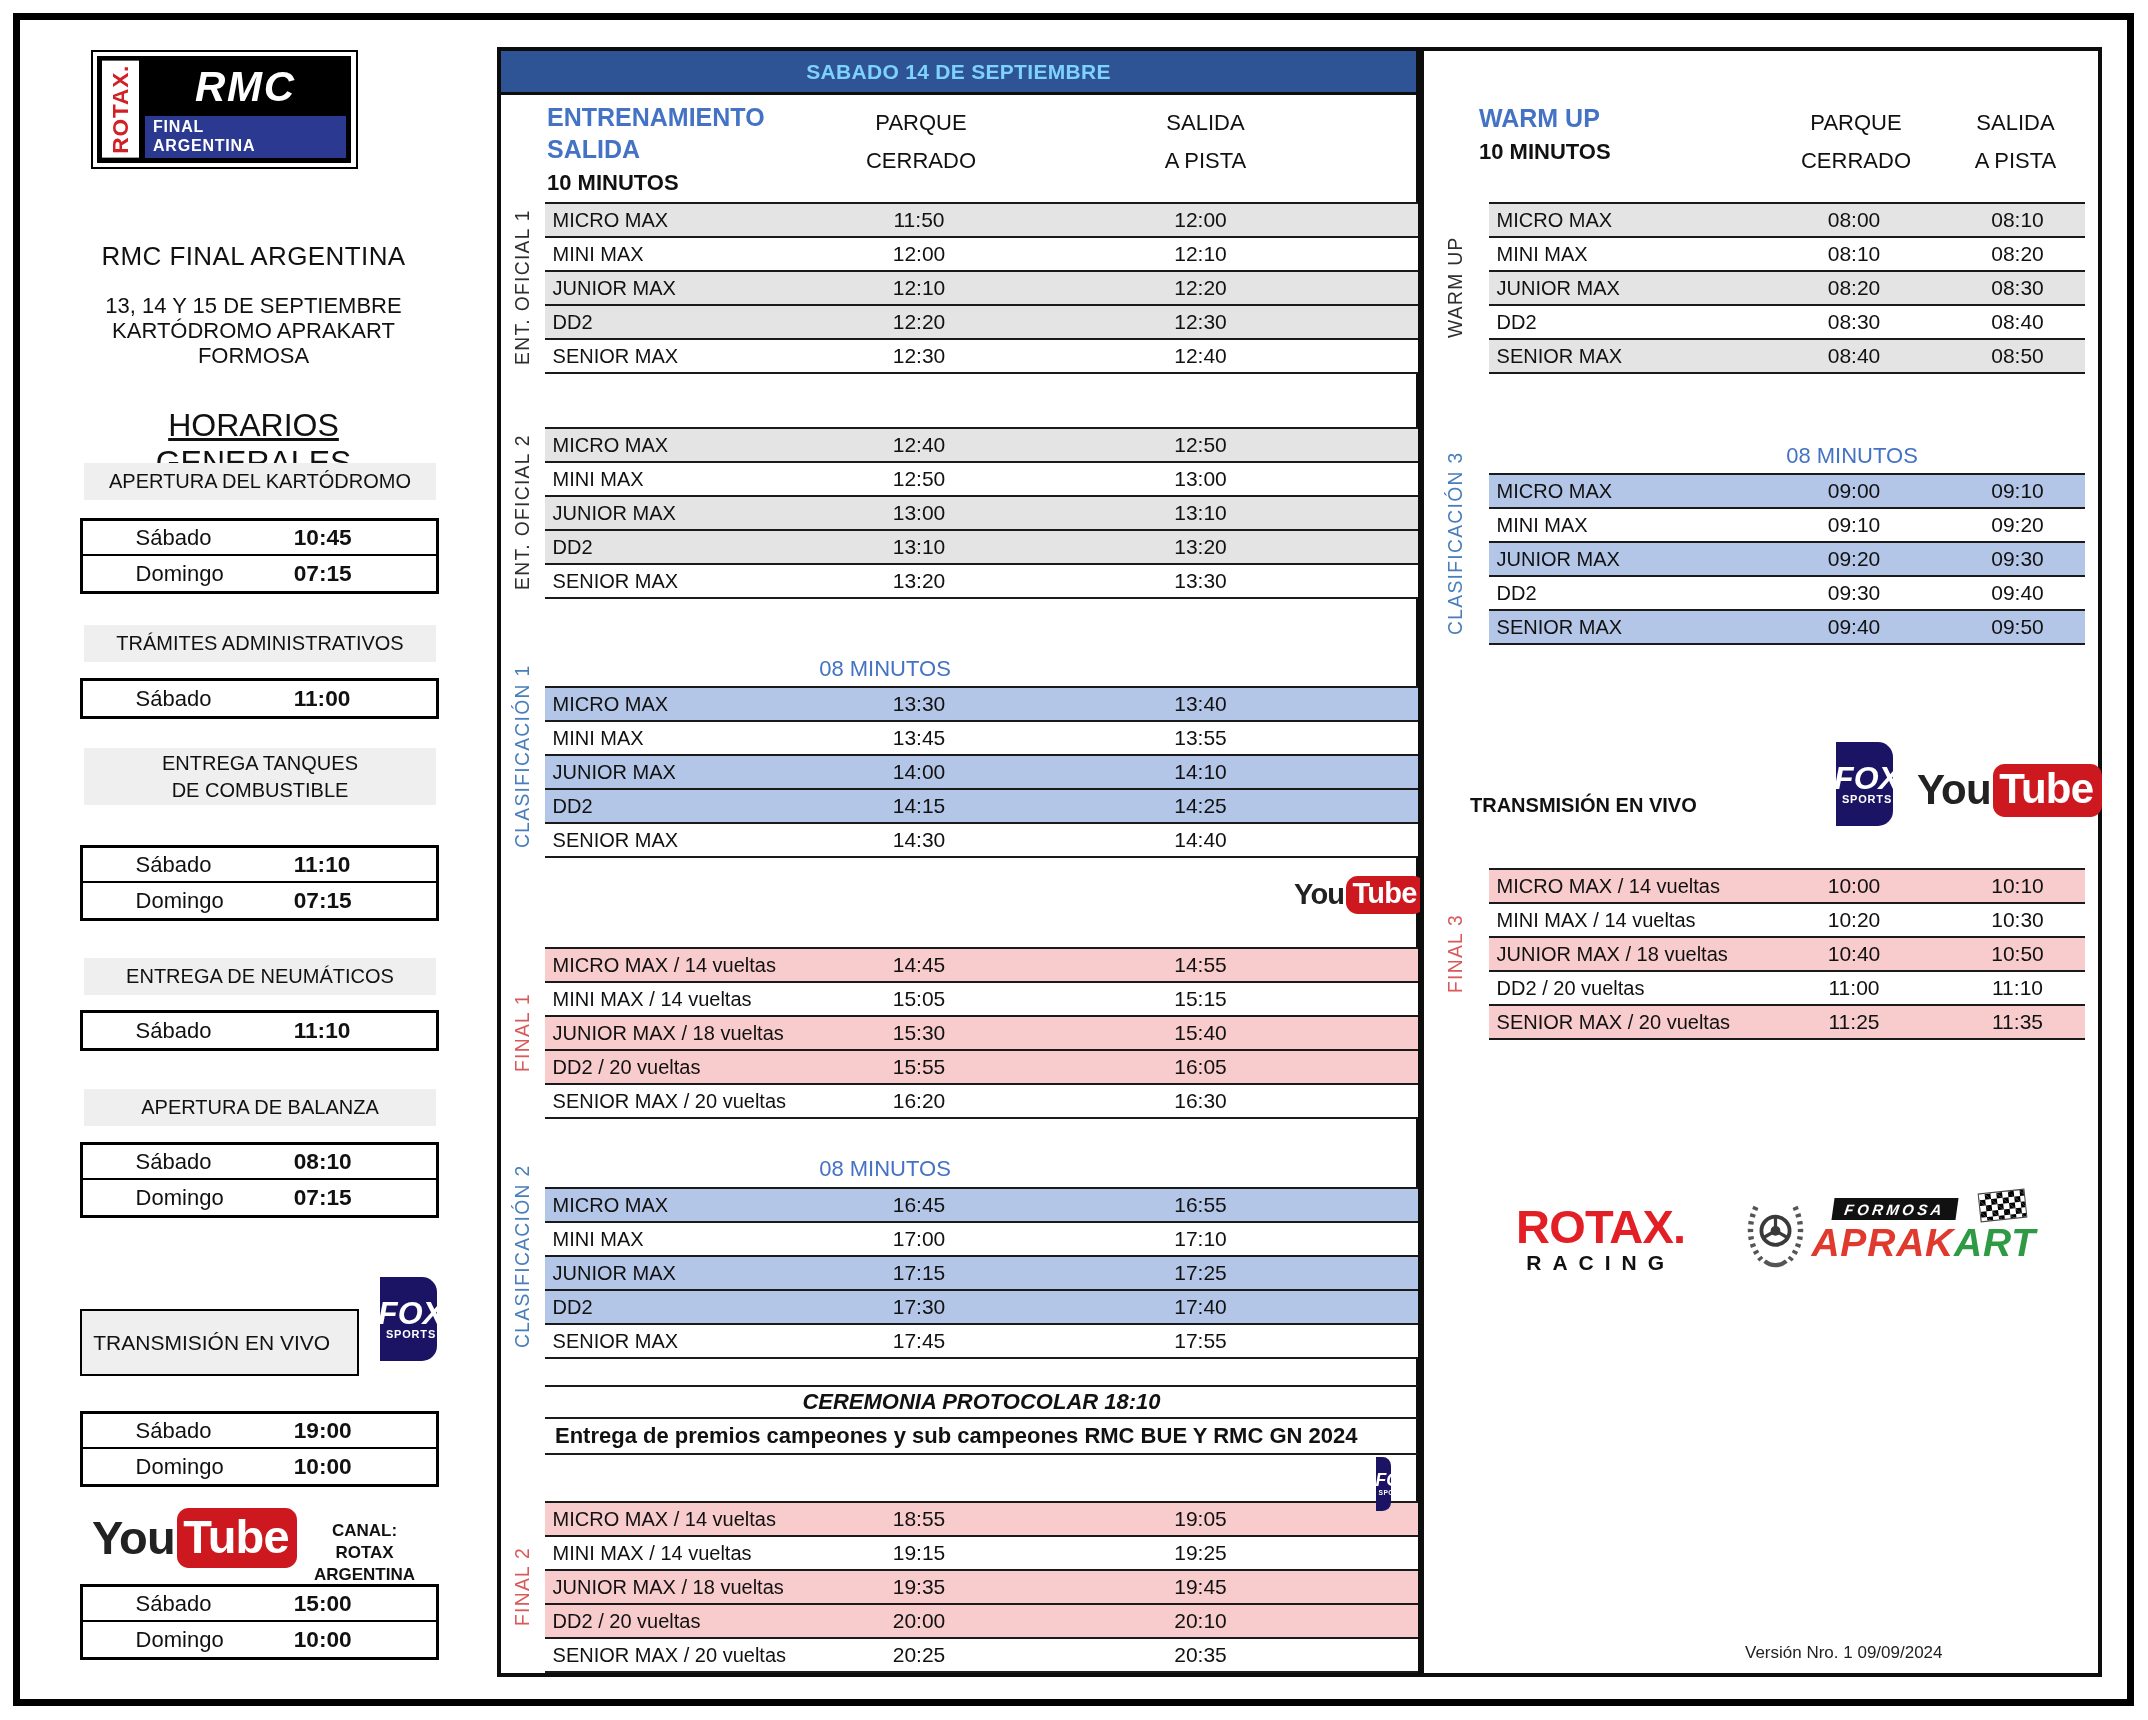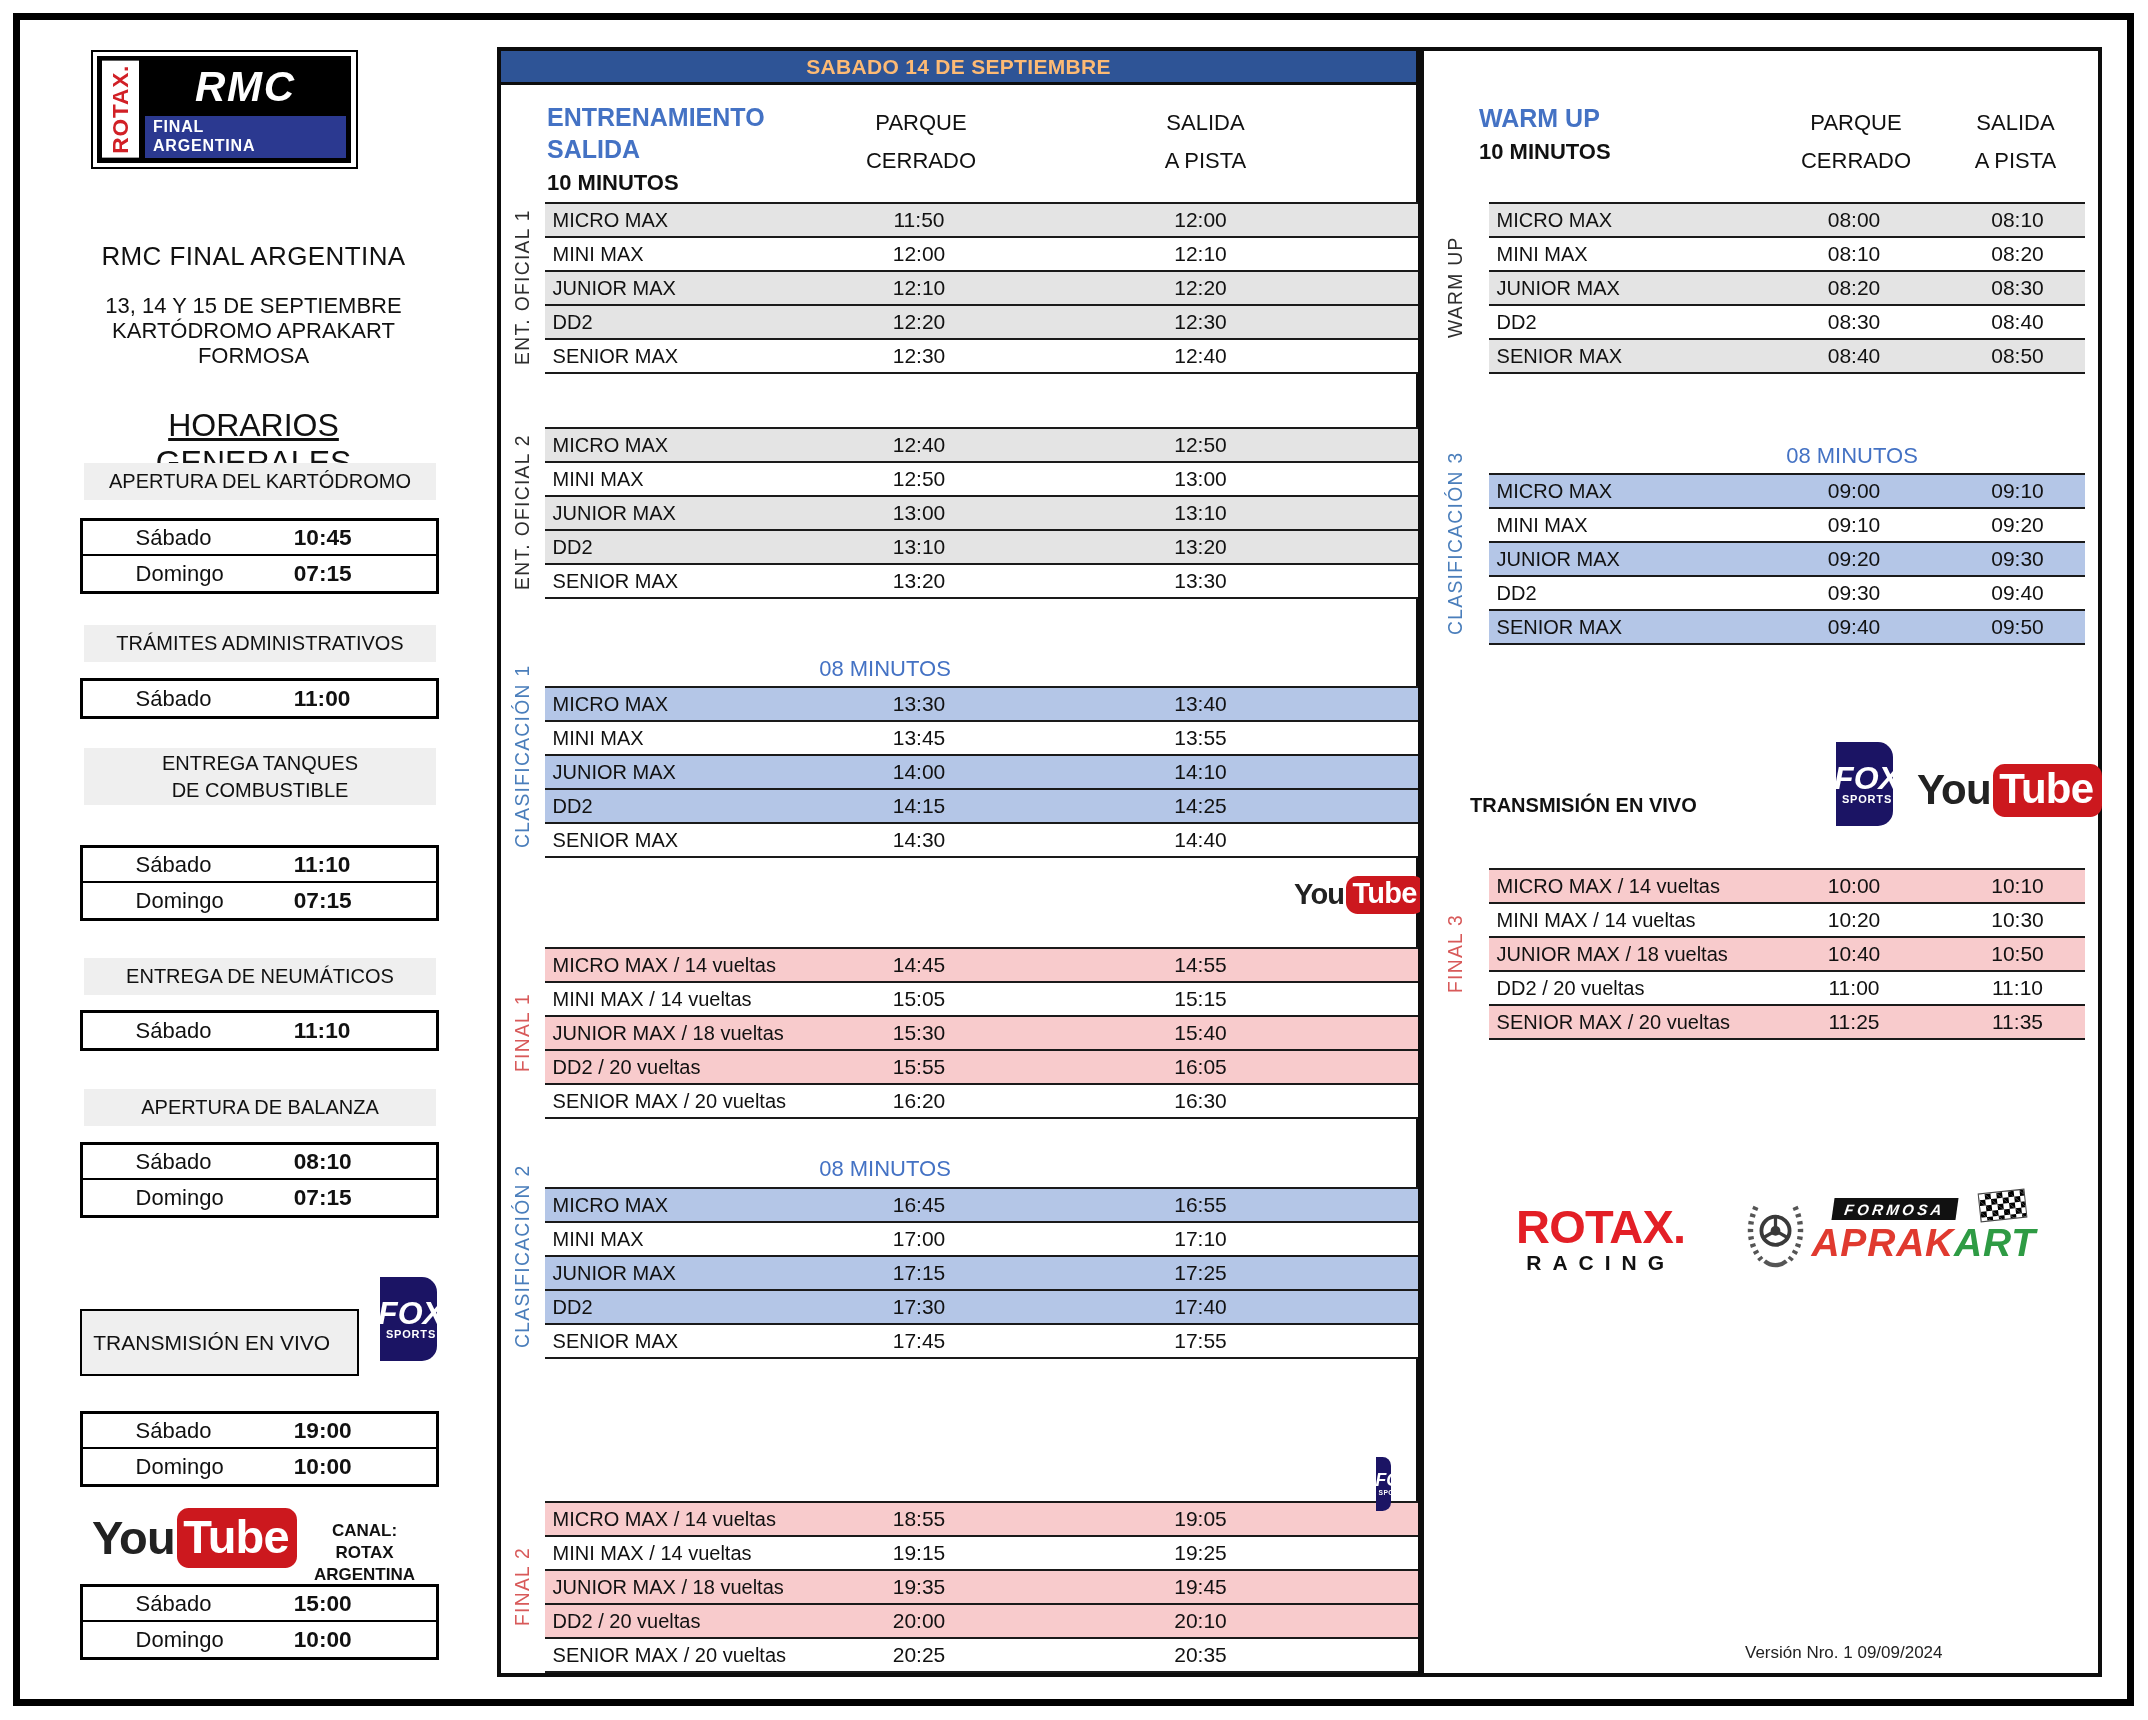"SABADO 14 DE SEPTIEMBRE" .sec-head { color: #fdba74 -> #7dd3fc; height: 34px -> 44px }
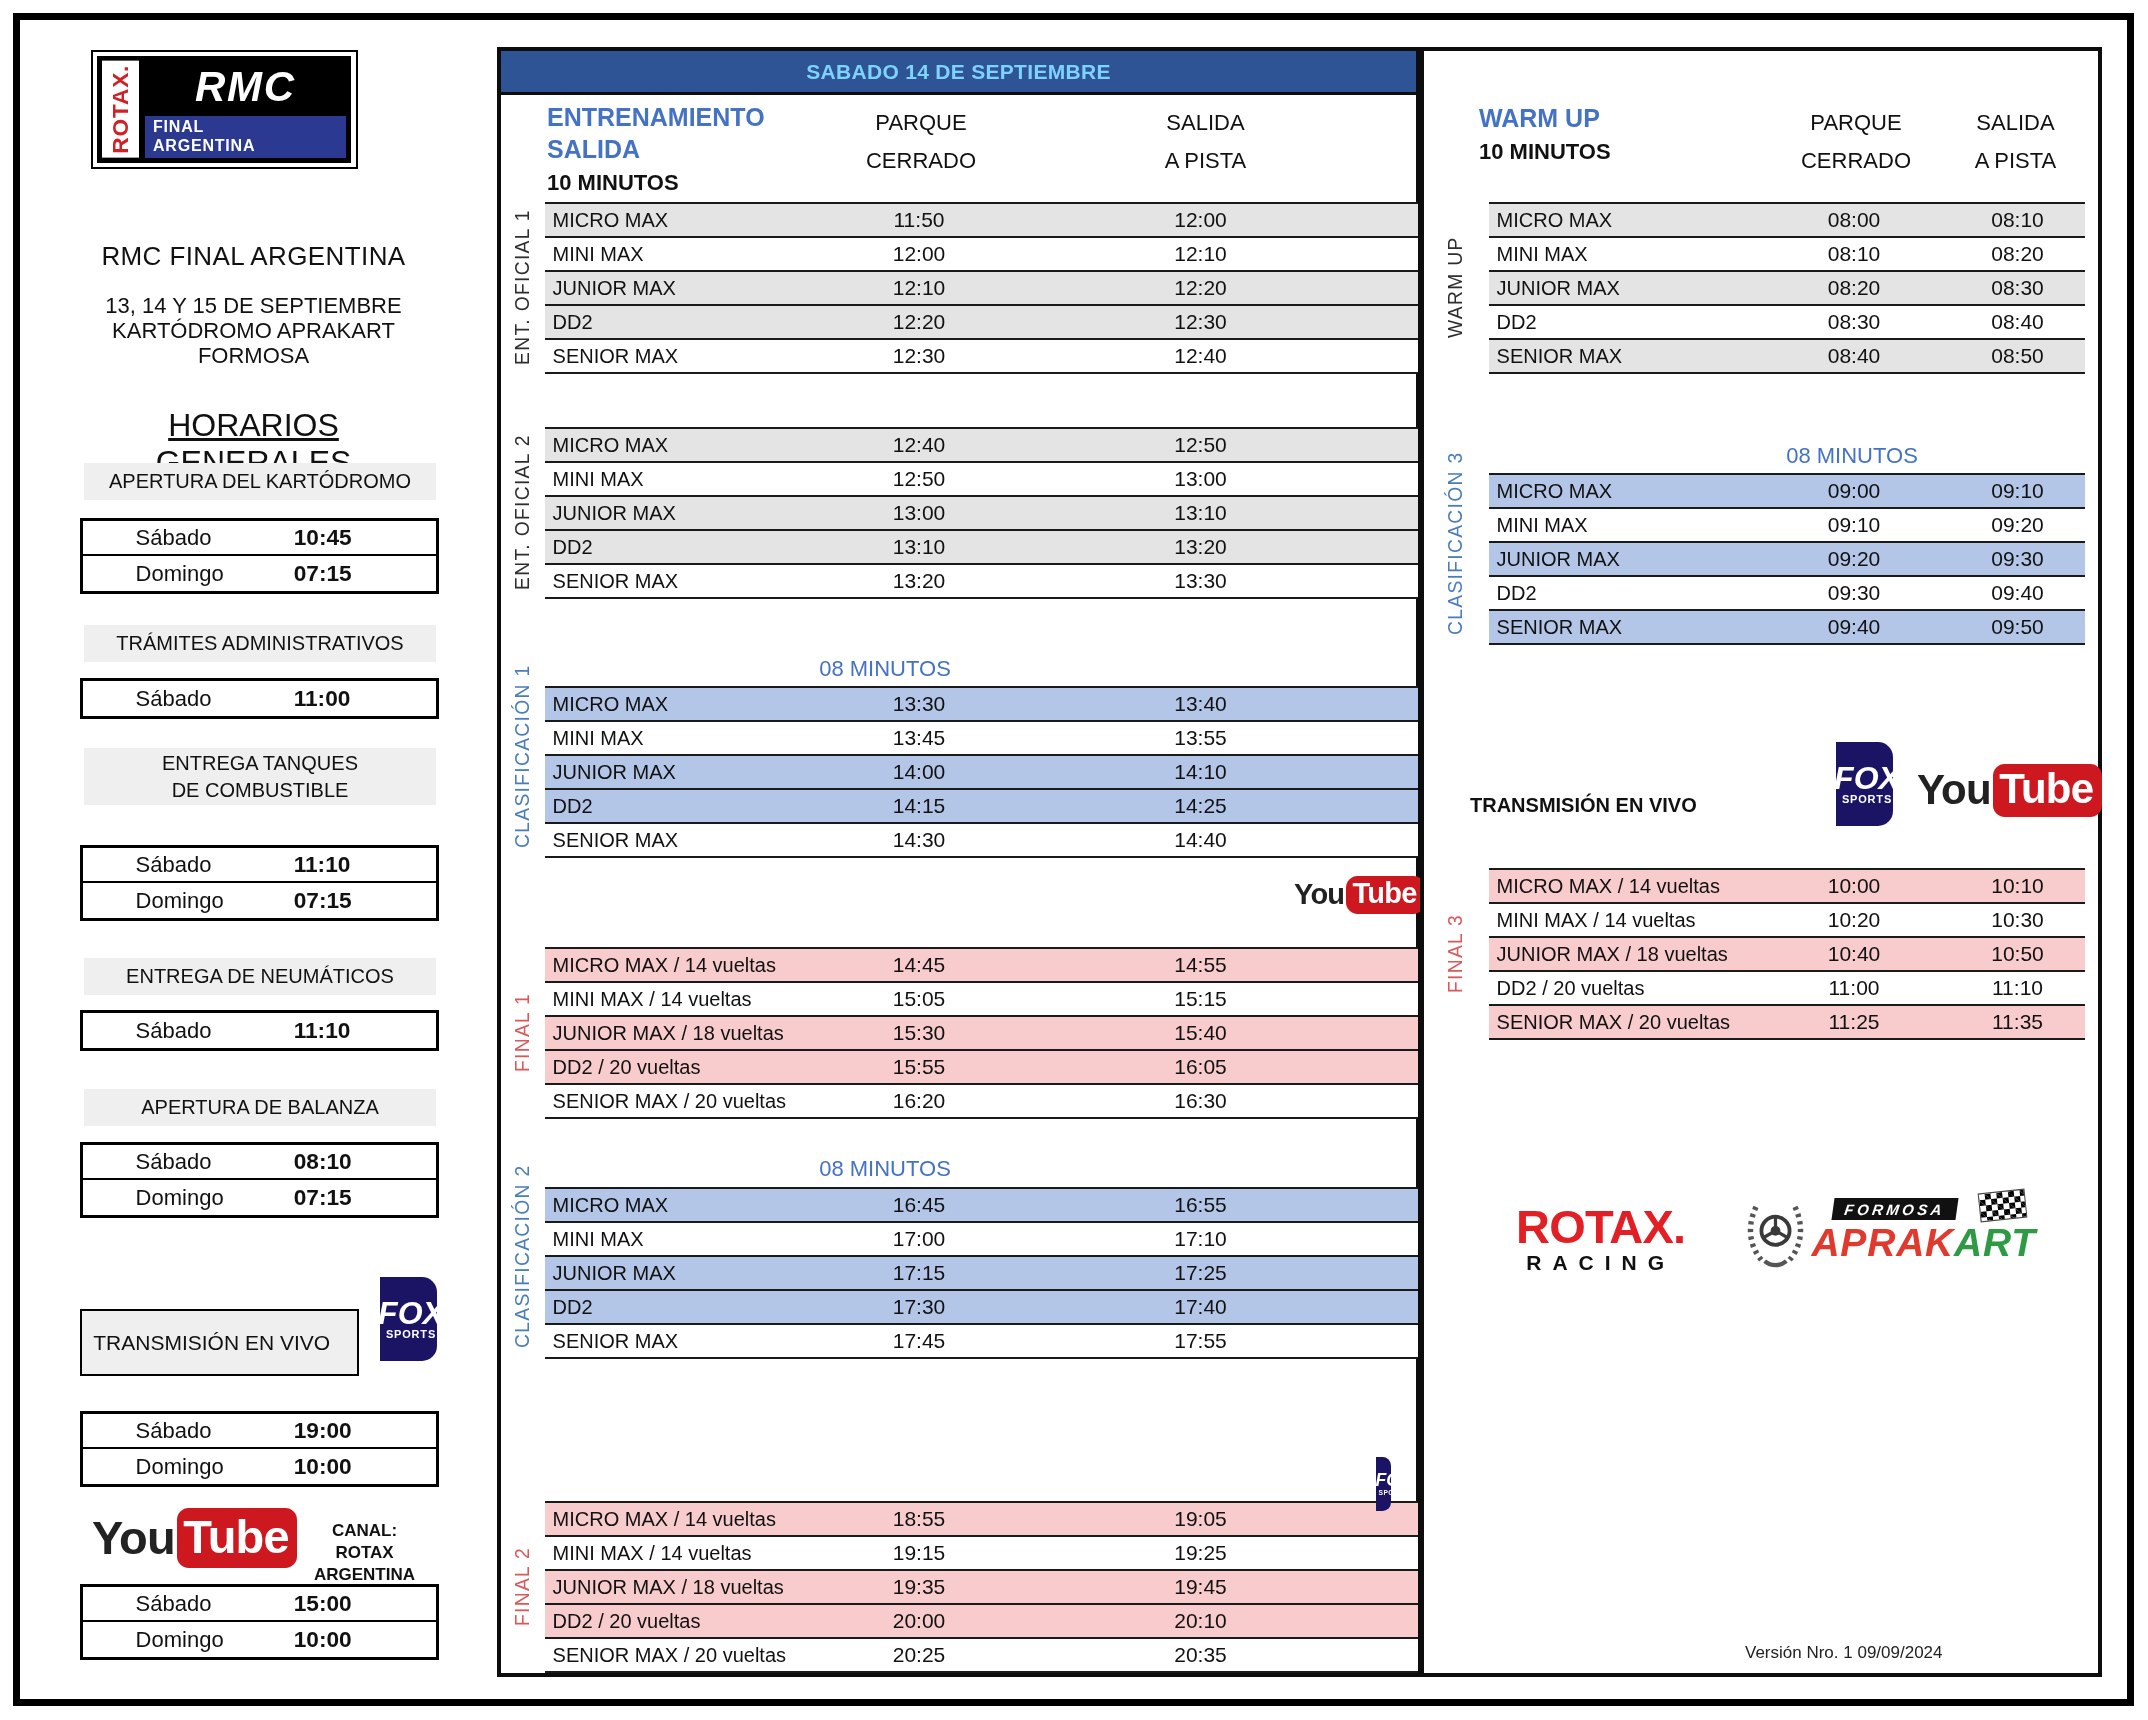"CEREMONIA PROTOCOLAR 18:10" div.abs { html: none -> <div> <div>CEREMONIA PROTOCOLAR 18:10</div> <div>Entrega de premios campeones y sub campeones RMC BUE Y RMC GN 2024</div> </div> }
